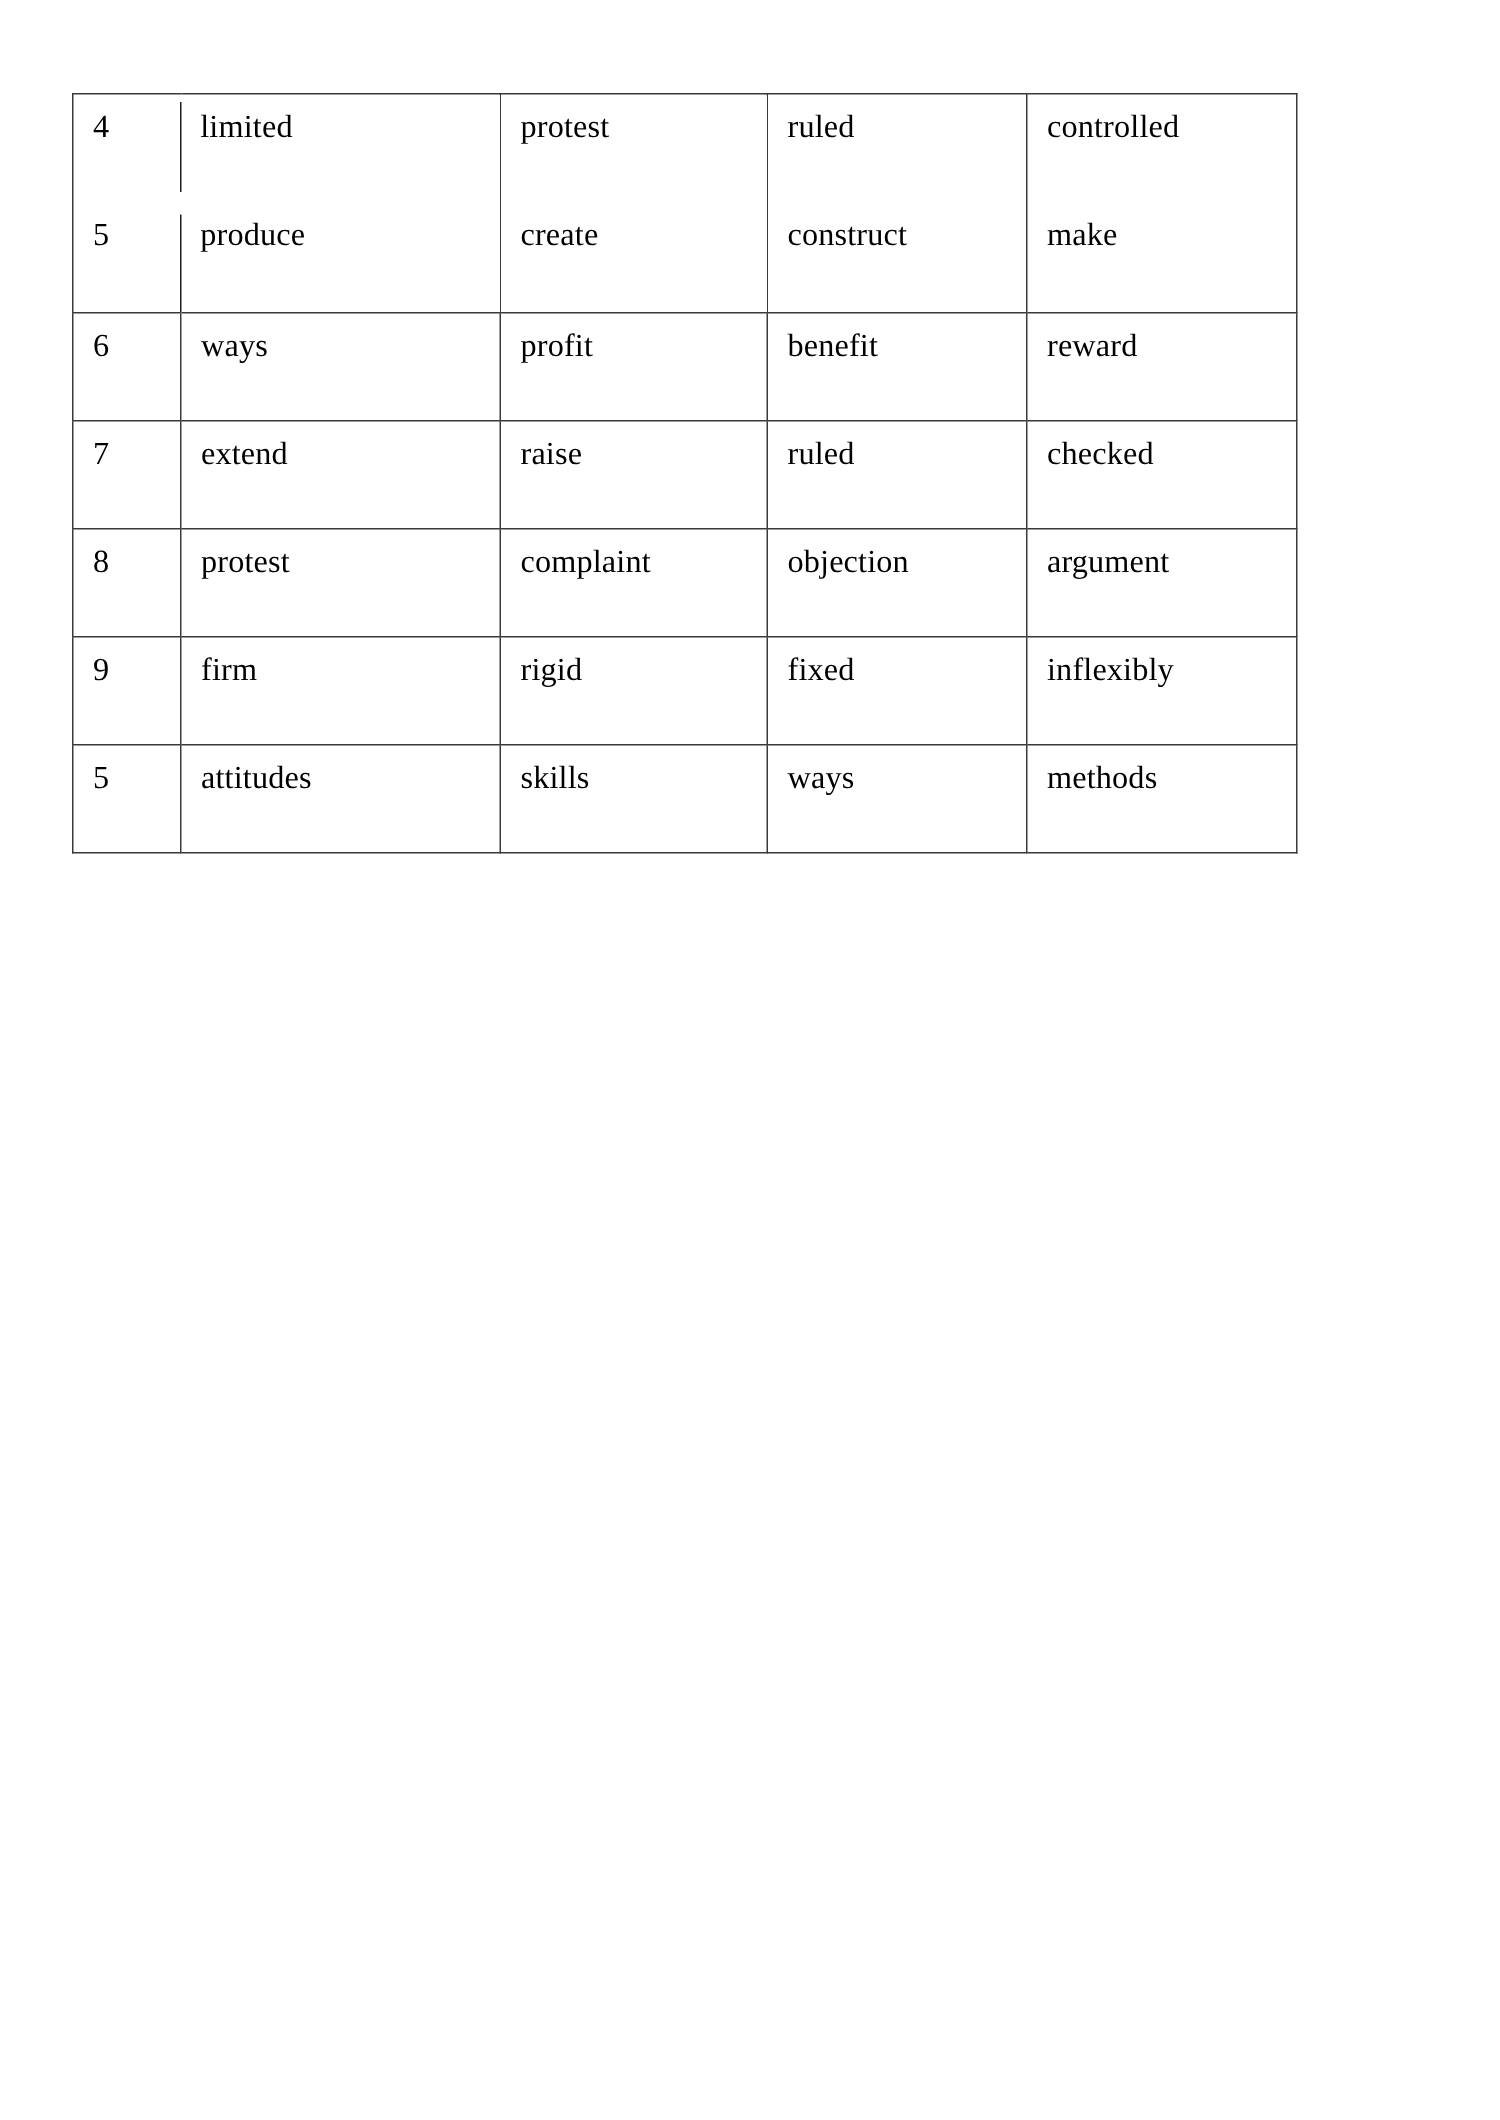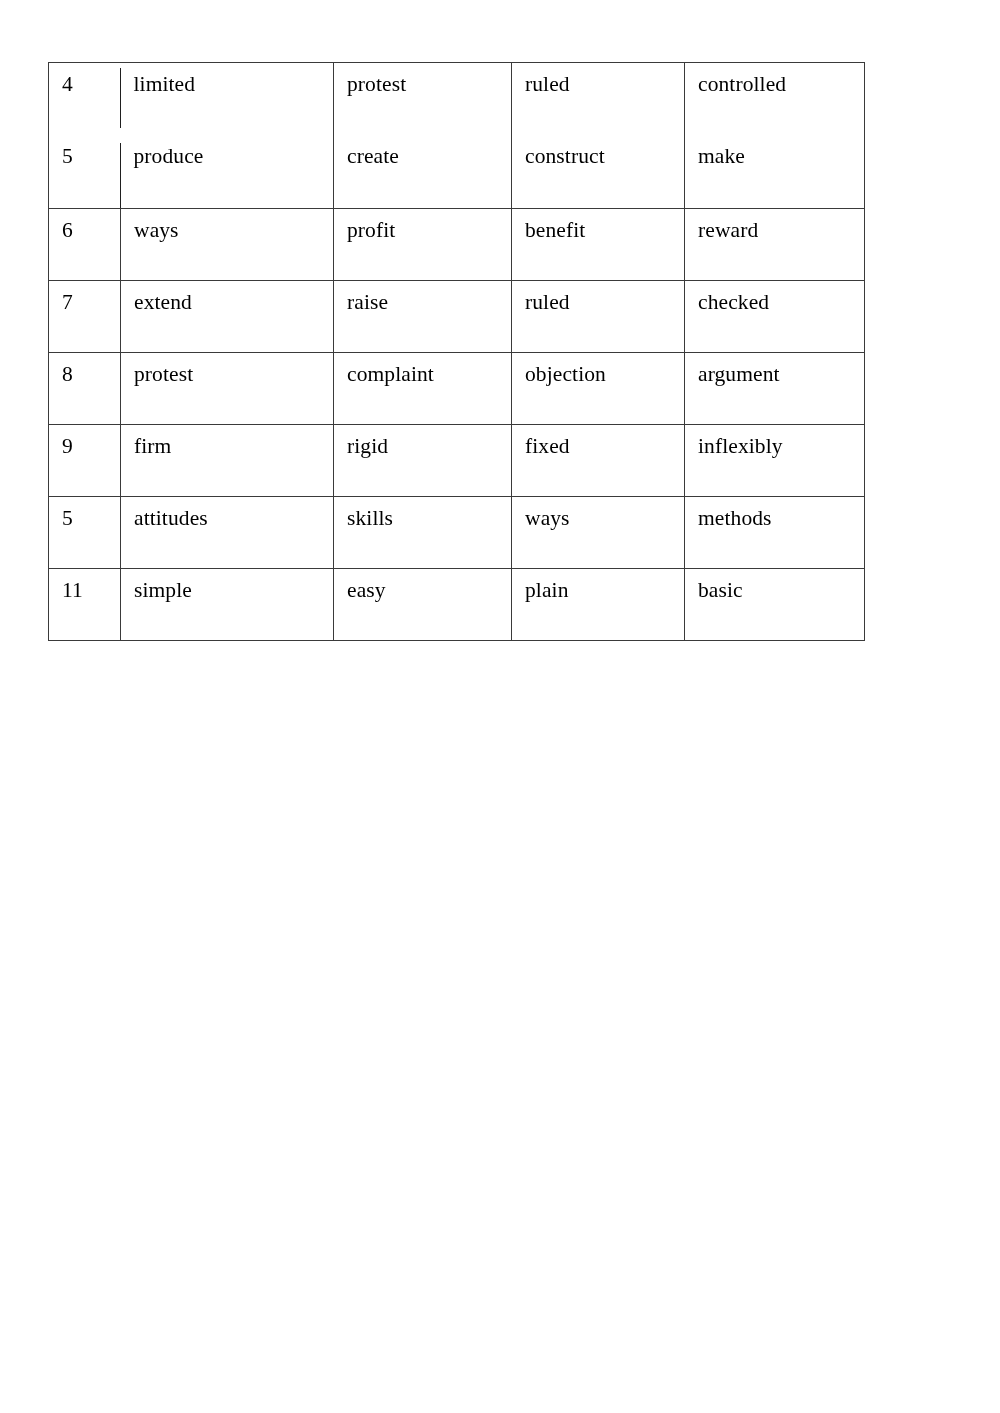"11" tr { html: <tr> <td>11</td> <td>simple</td> <td>easy</td> <td>plain</td> <td>basic</td> </tr> -> none }
